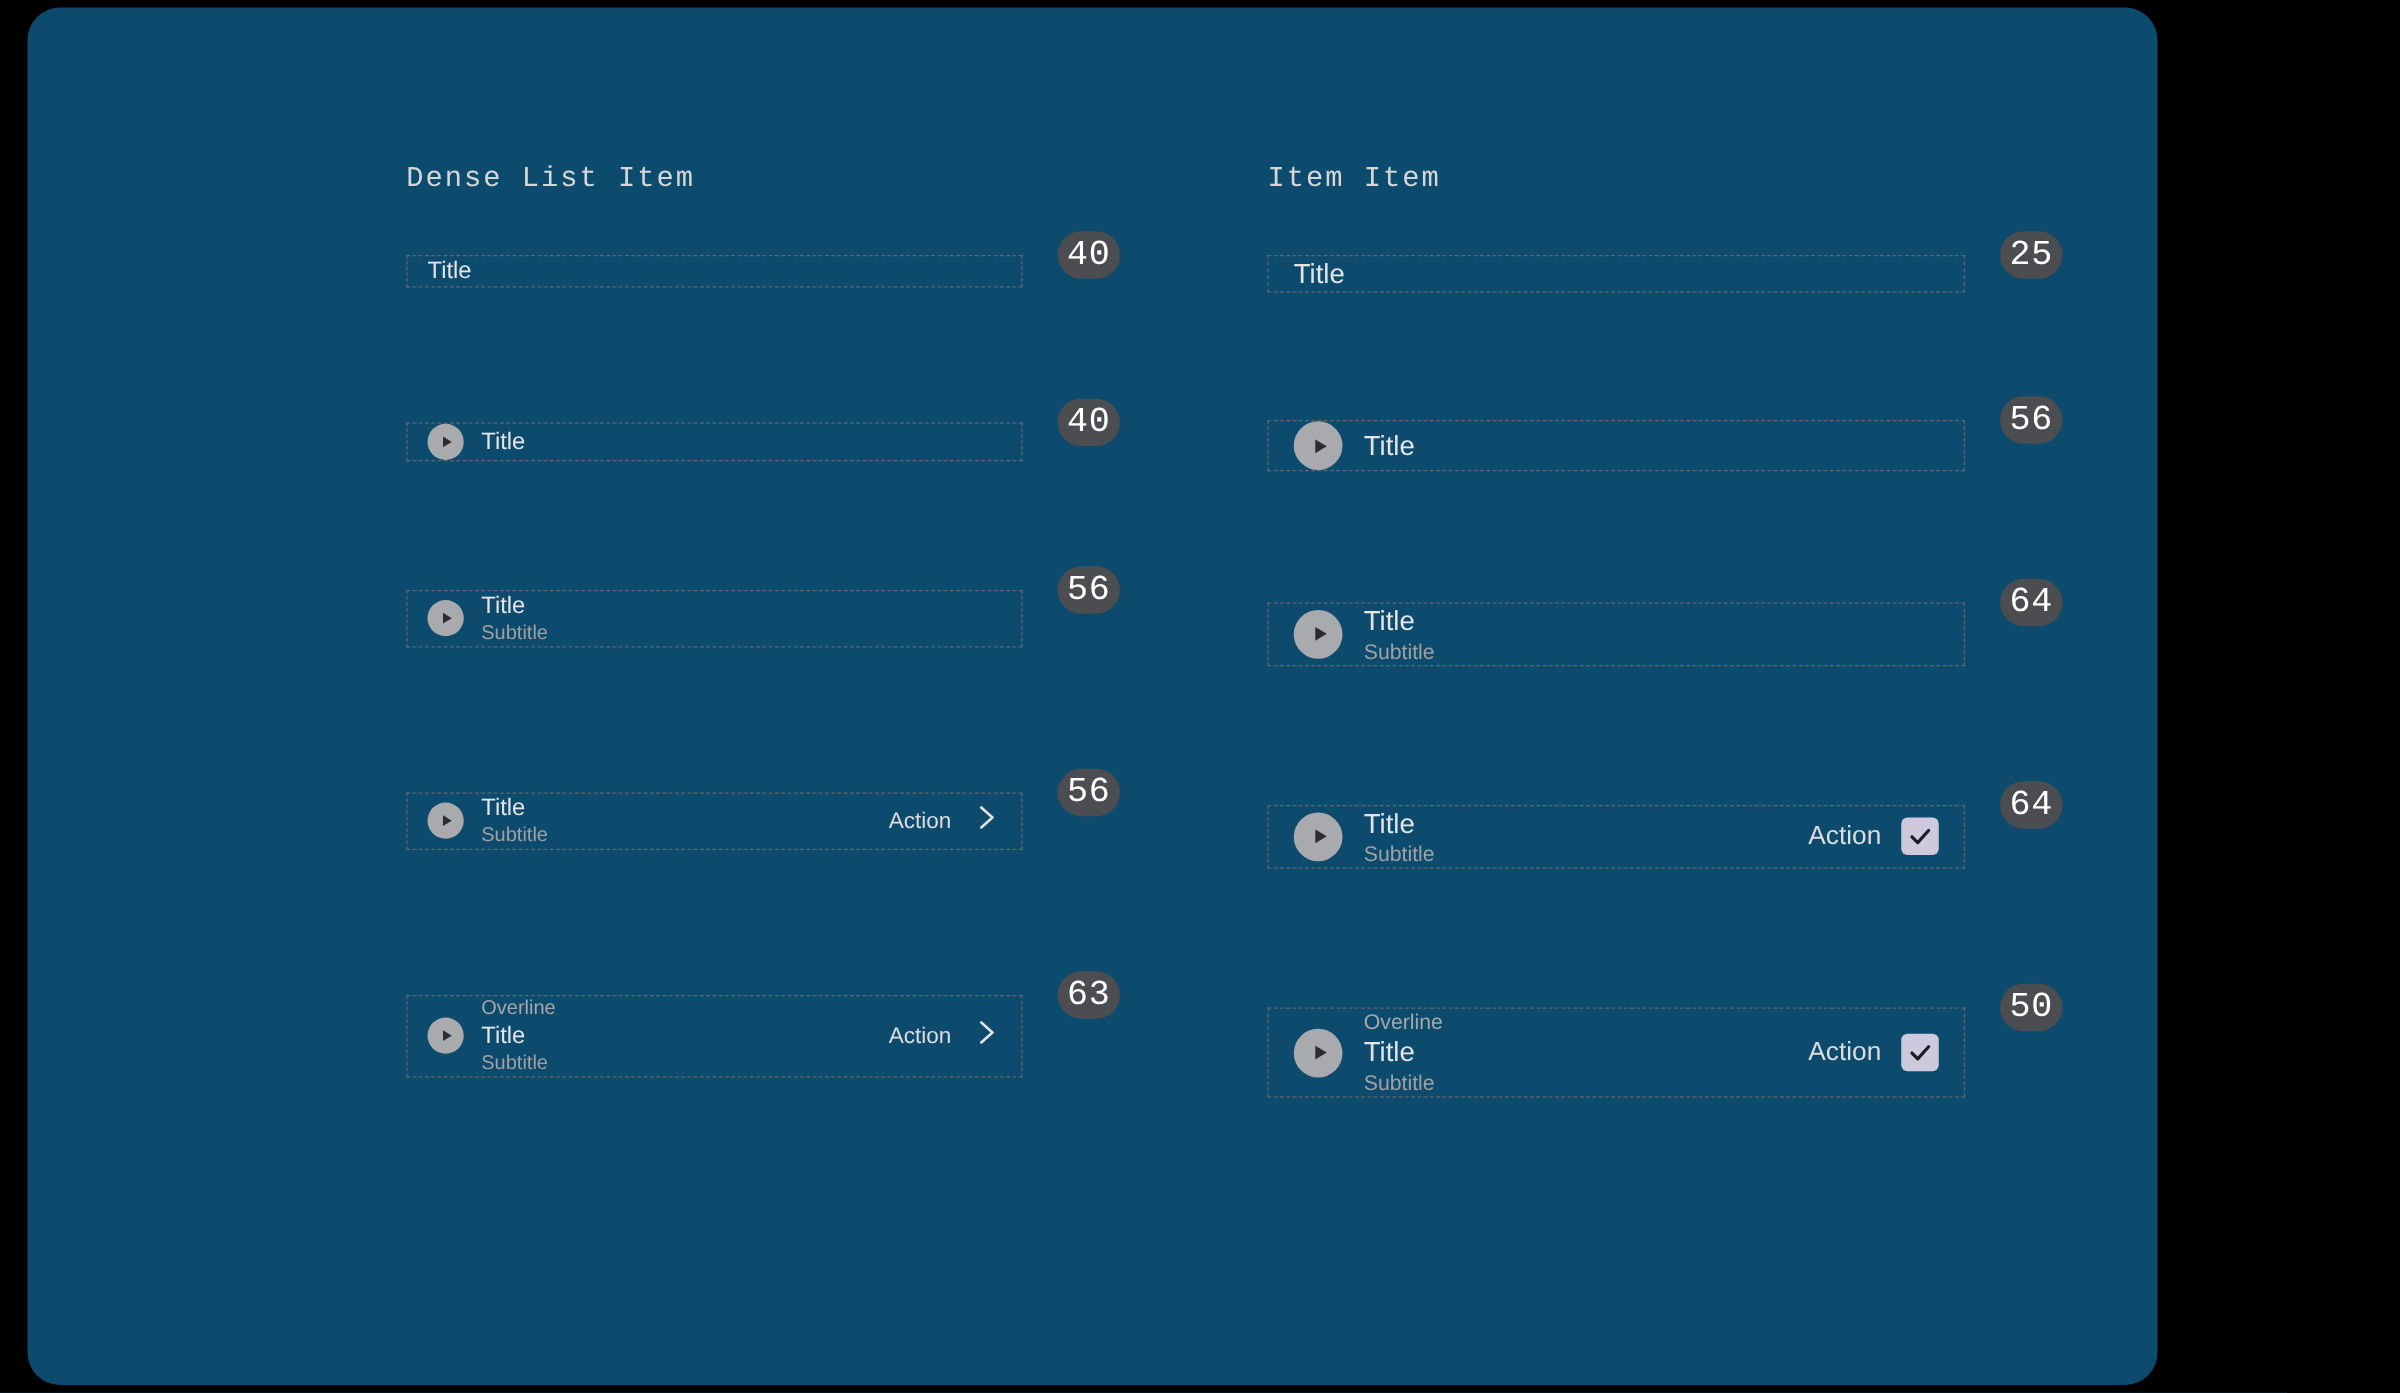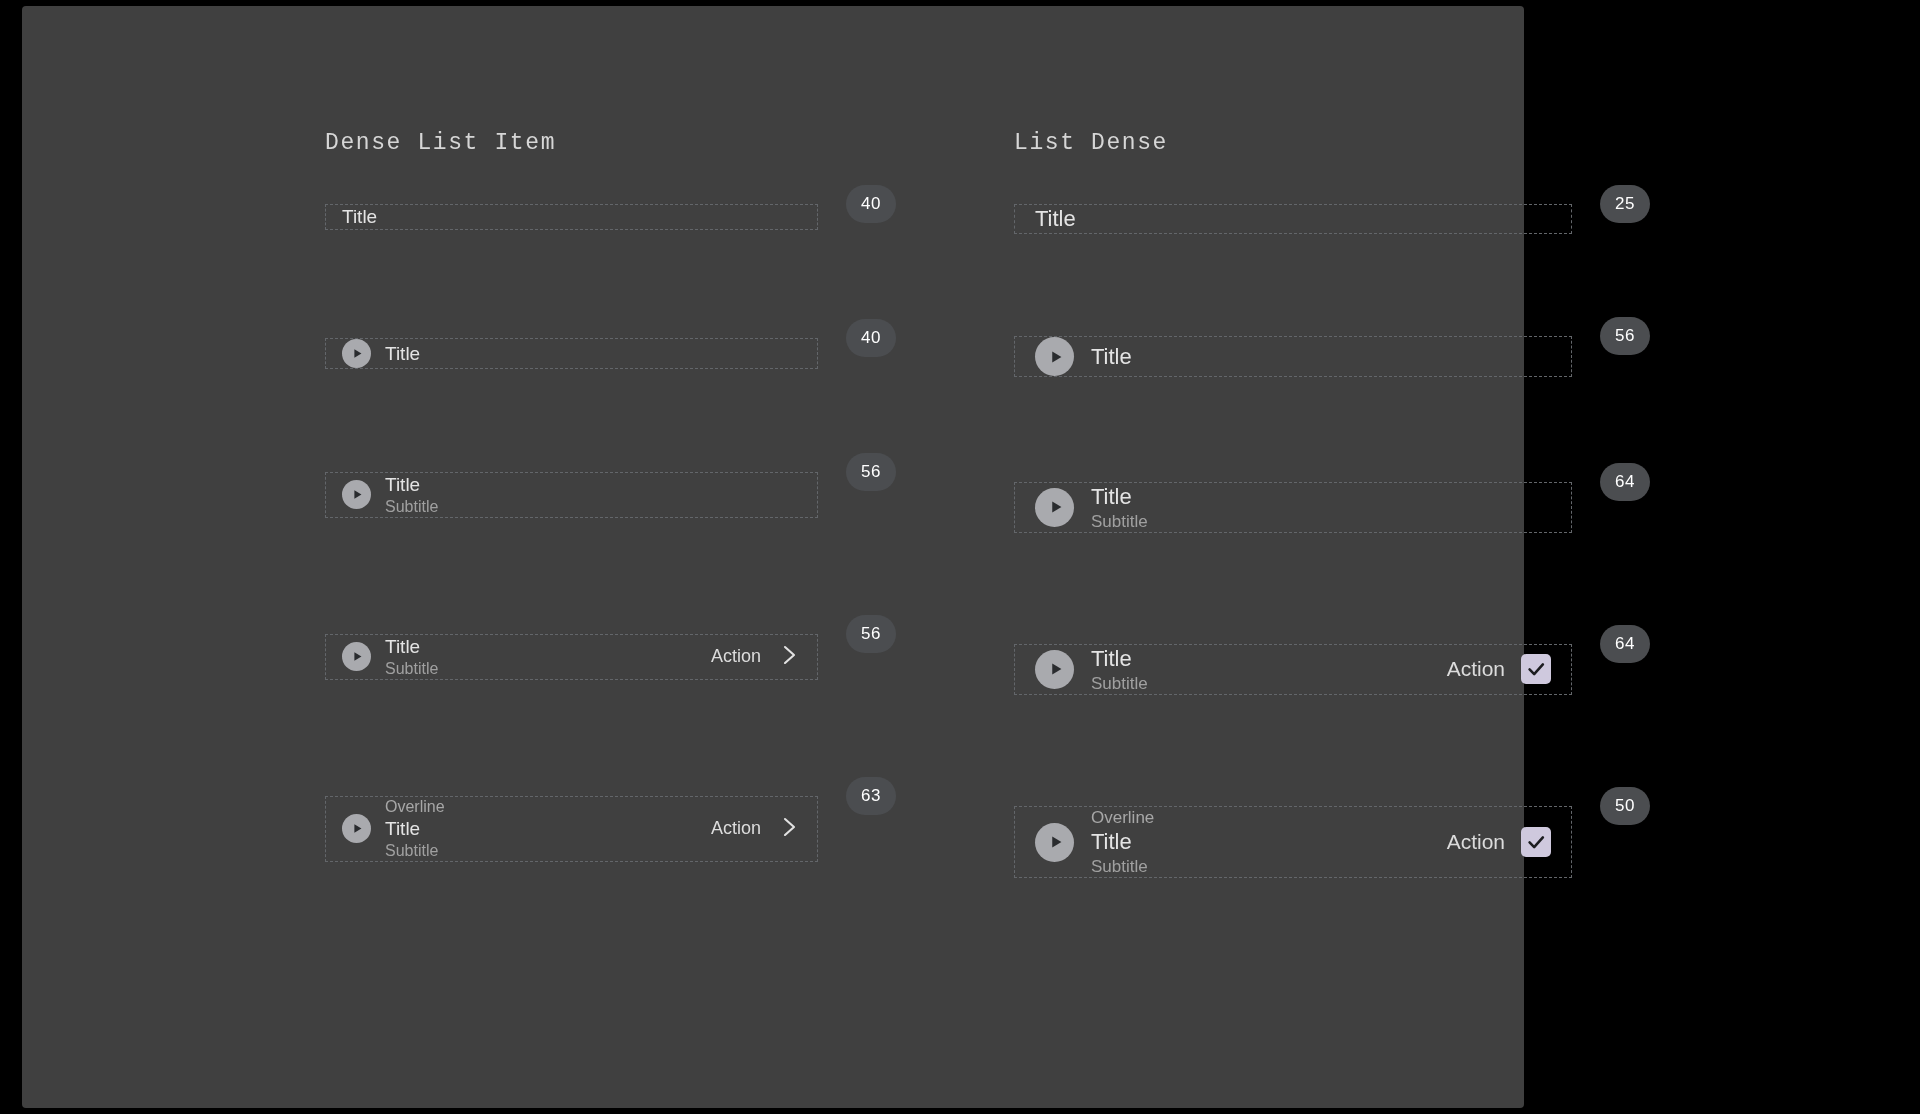"Dense List Item" .canvas { background: #404040 -> #0c4a6e; border-radius: 4px -> 26px; width: 1502px -> 1704px }
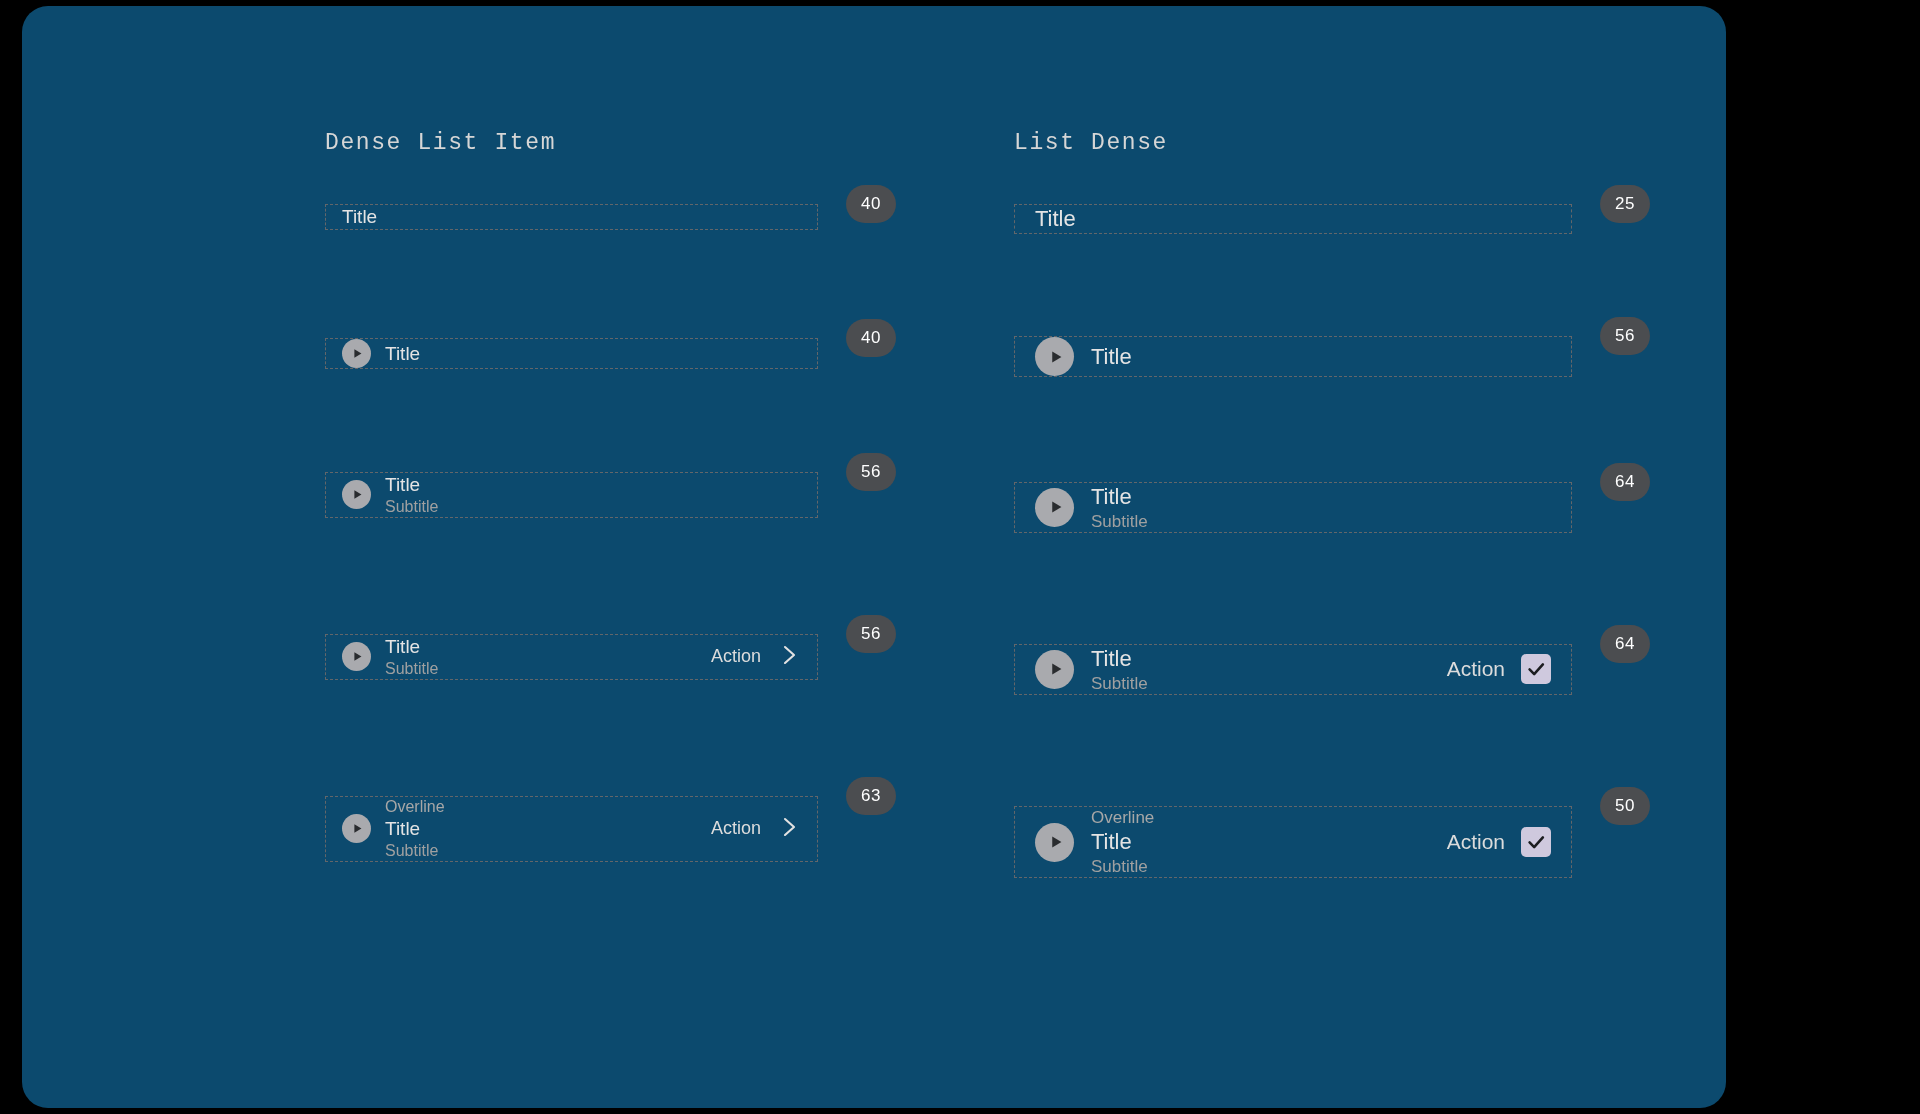"List Dense" div.col-title { text: List Dense -> Item Item }
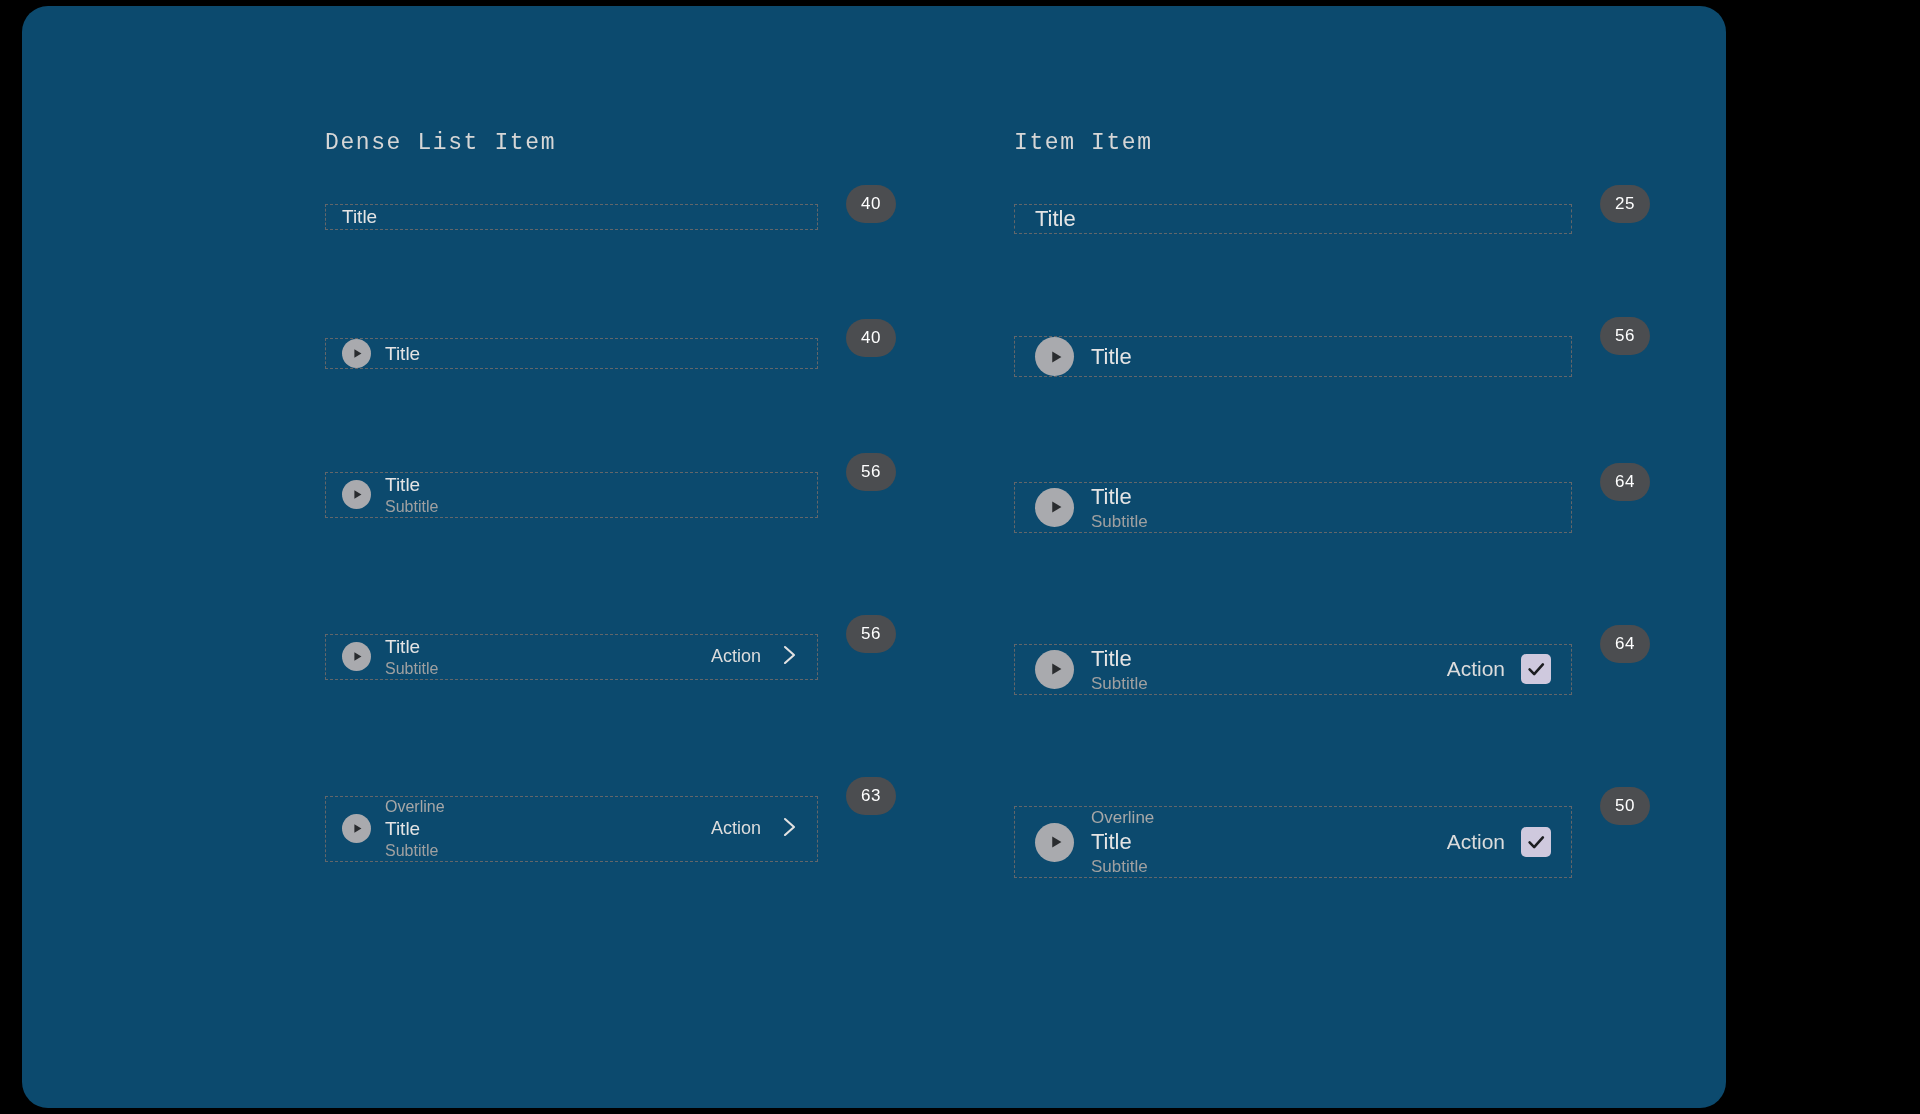"40" .badge { font-family: Liberation Sans, sans-serif -> Liberation Mono, monospace; font-size: 17px -> 28px }
